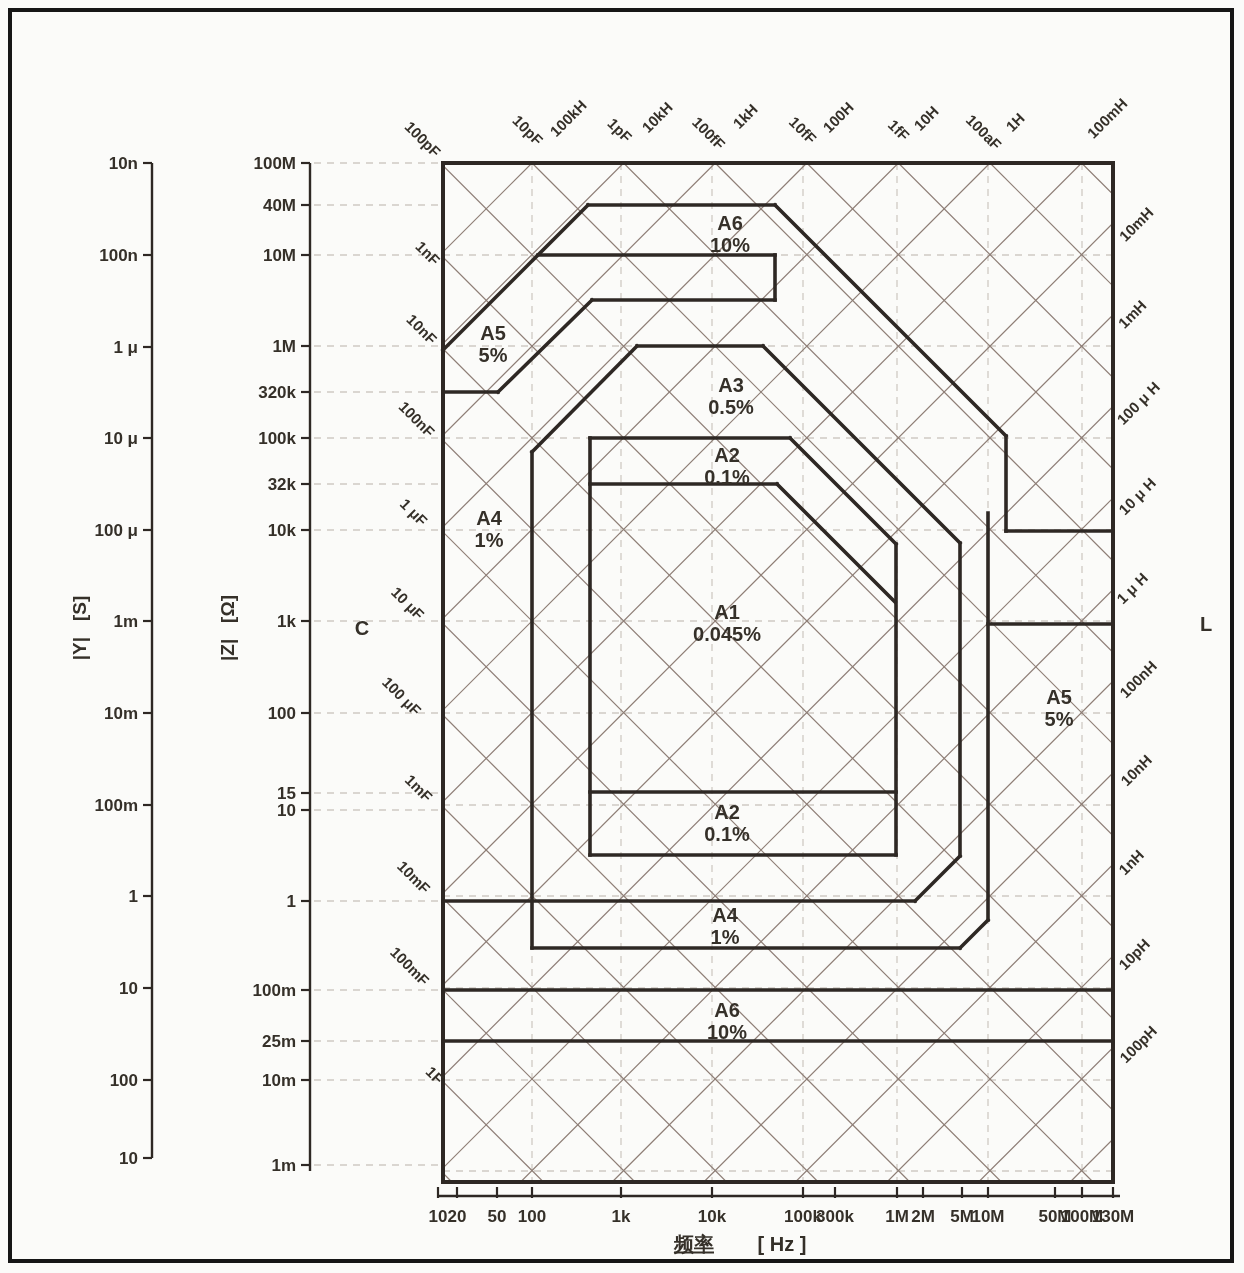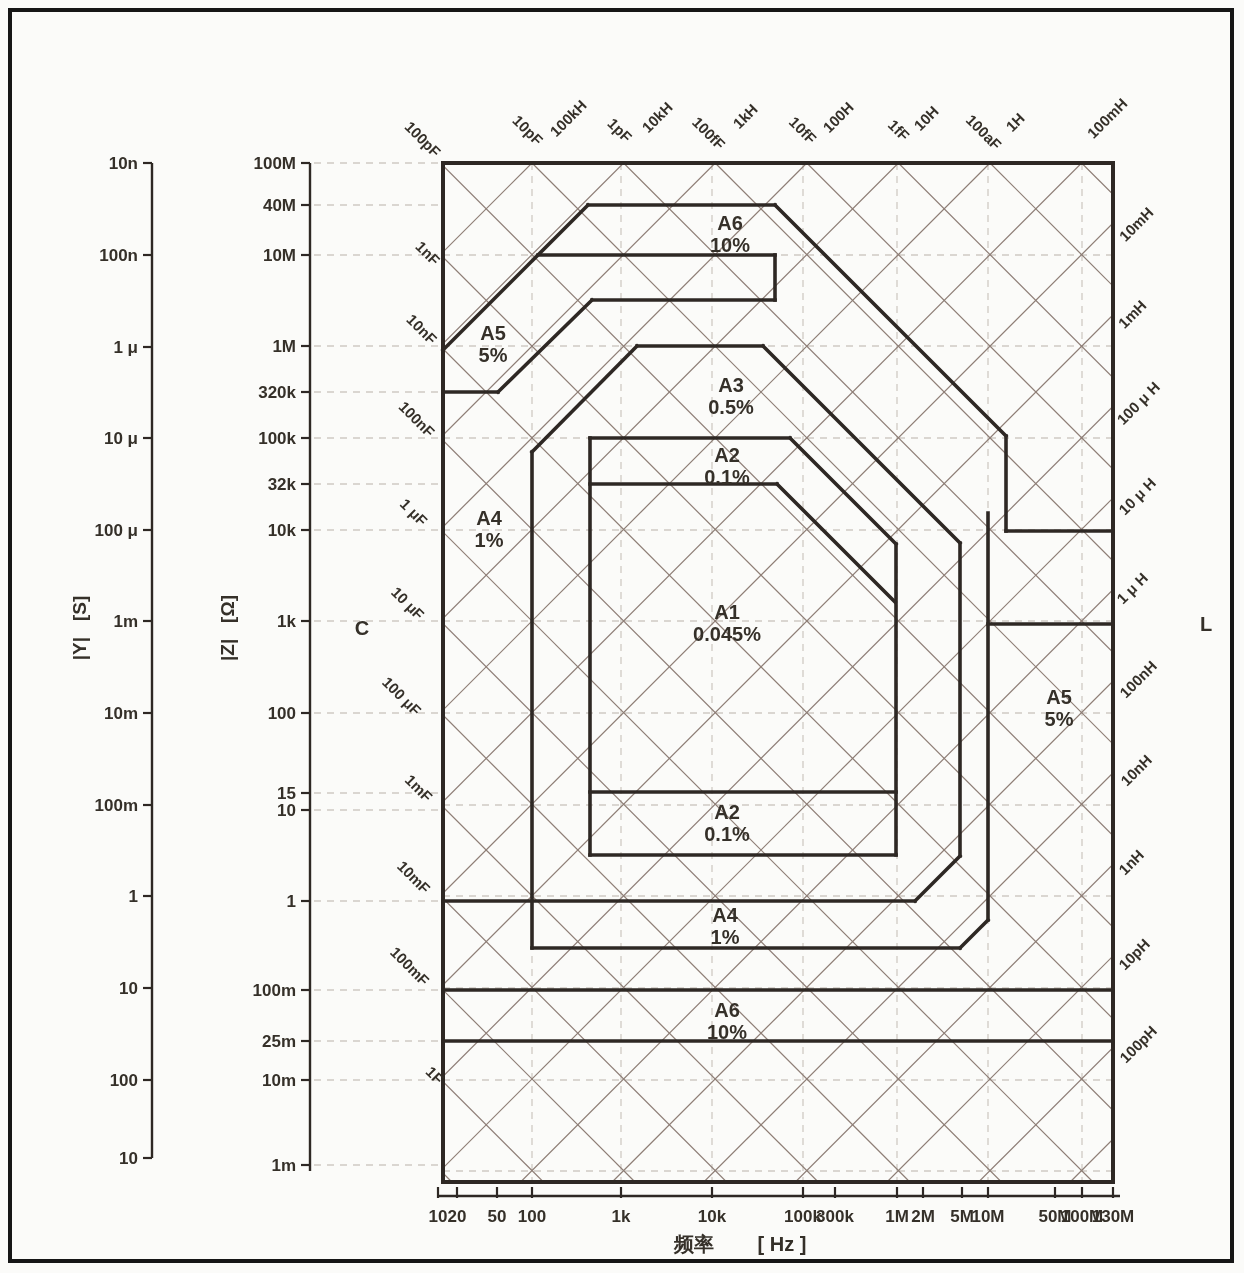"频率" div.hlabel { text-decoration: none -> underline }
